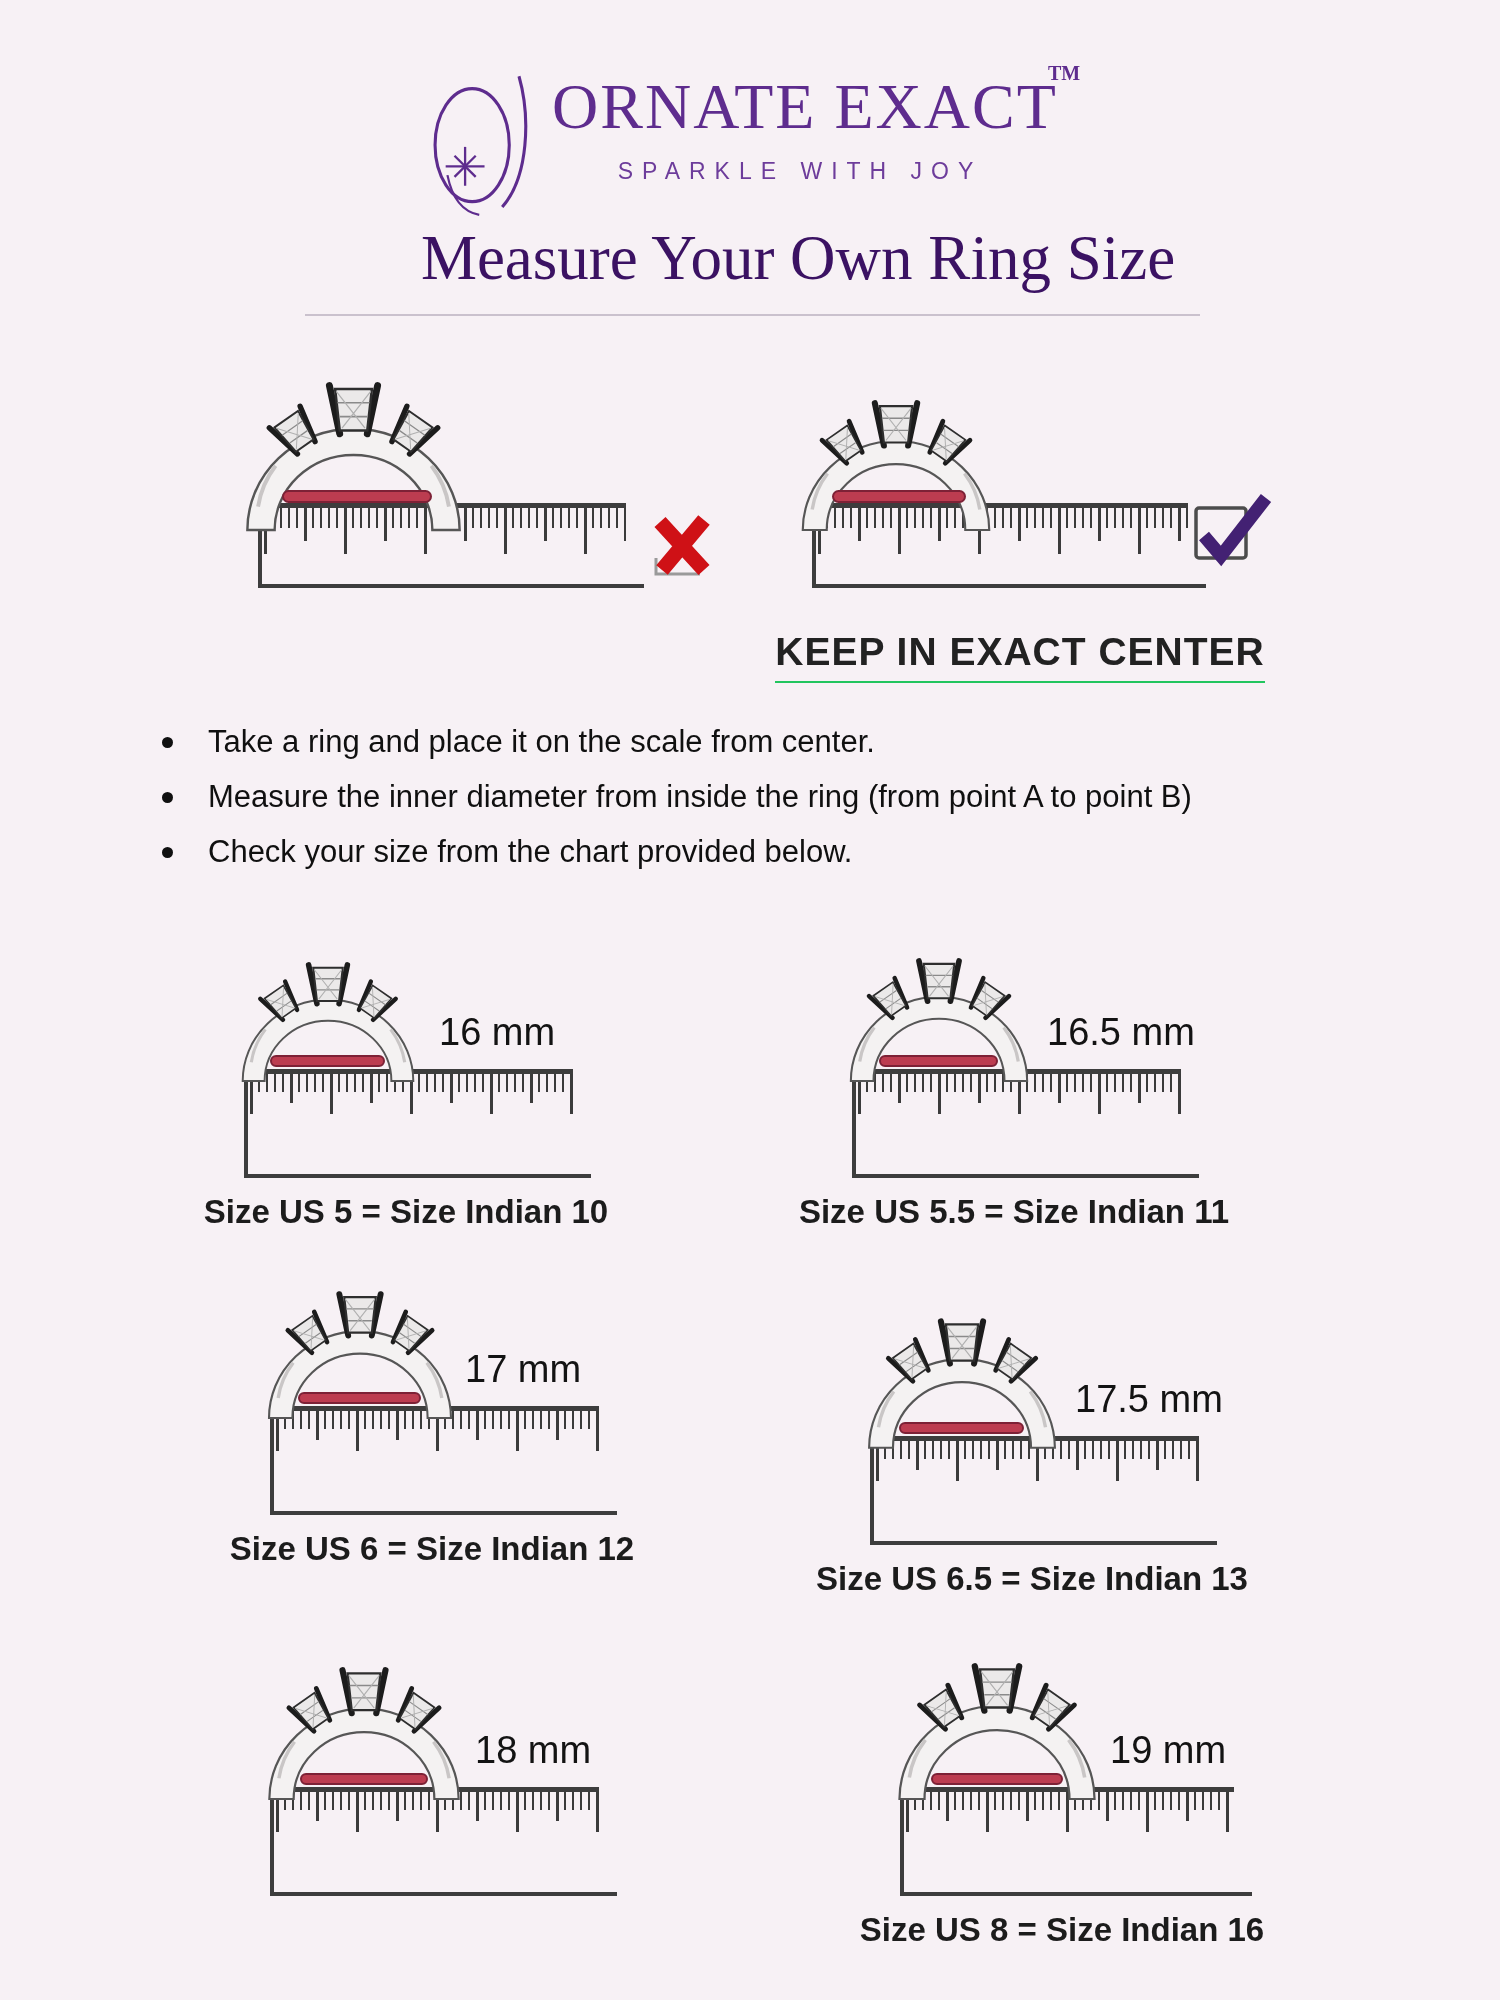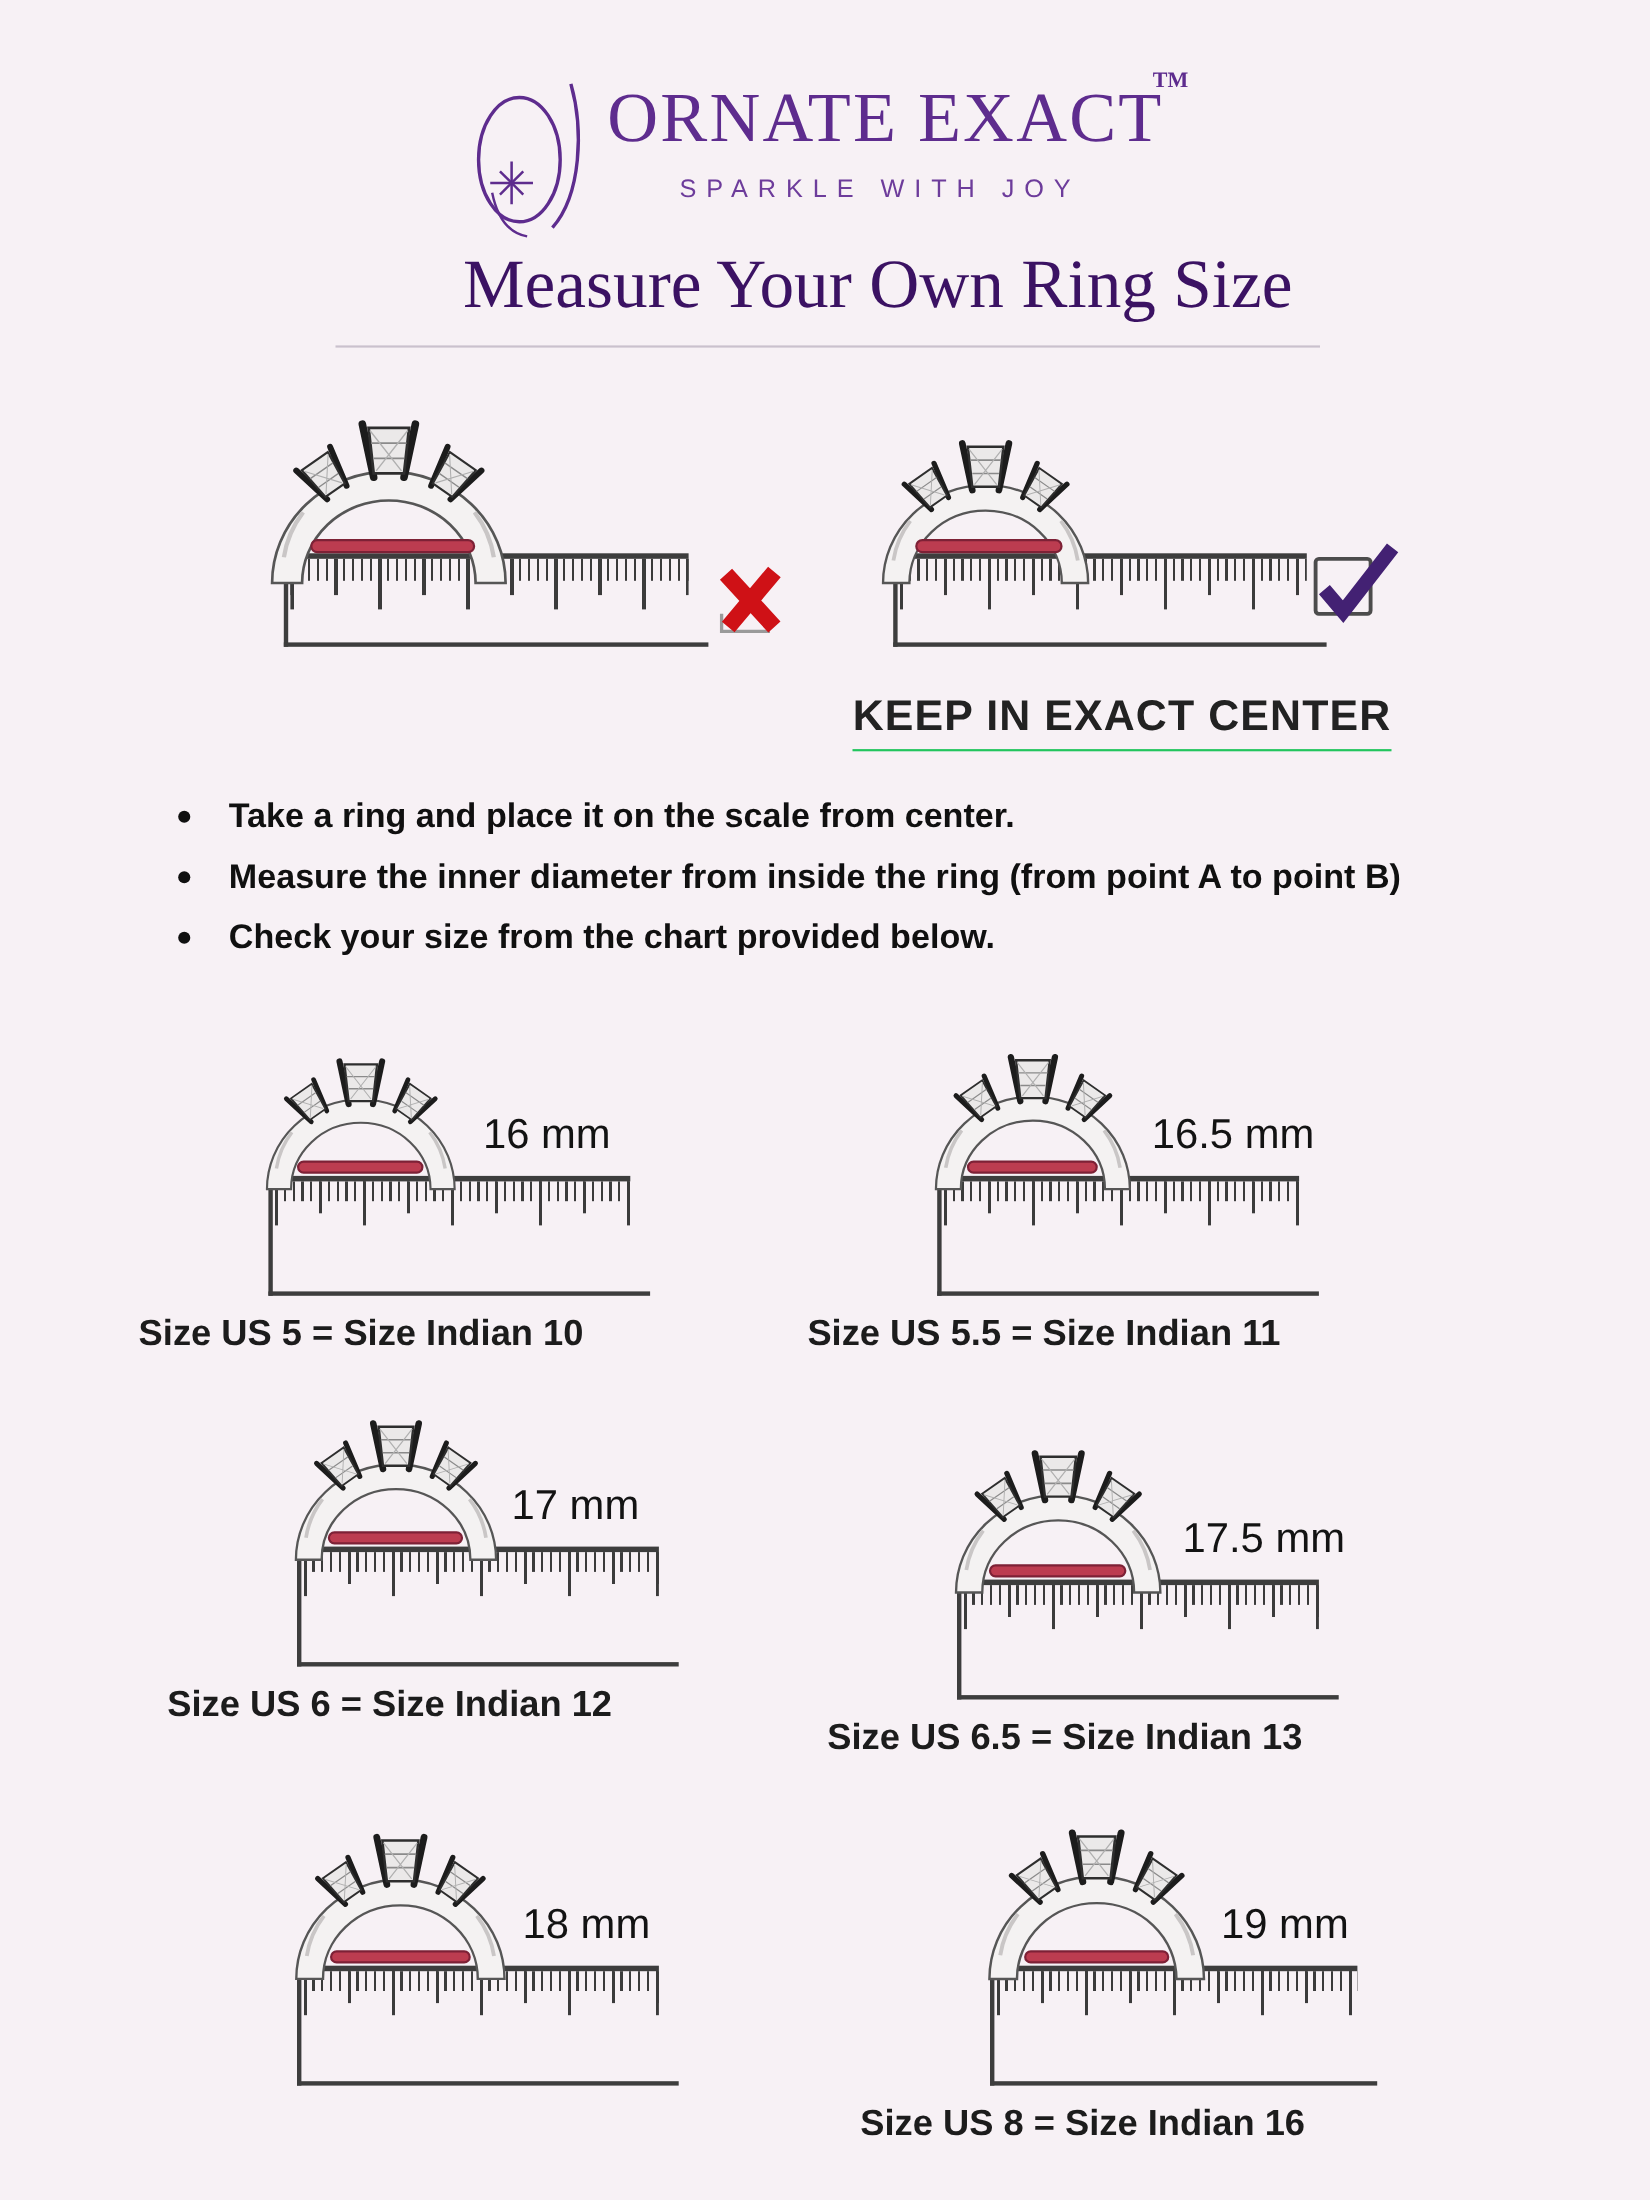"Take a ring and place" .bullets { font-weight: bold -> none }
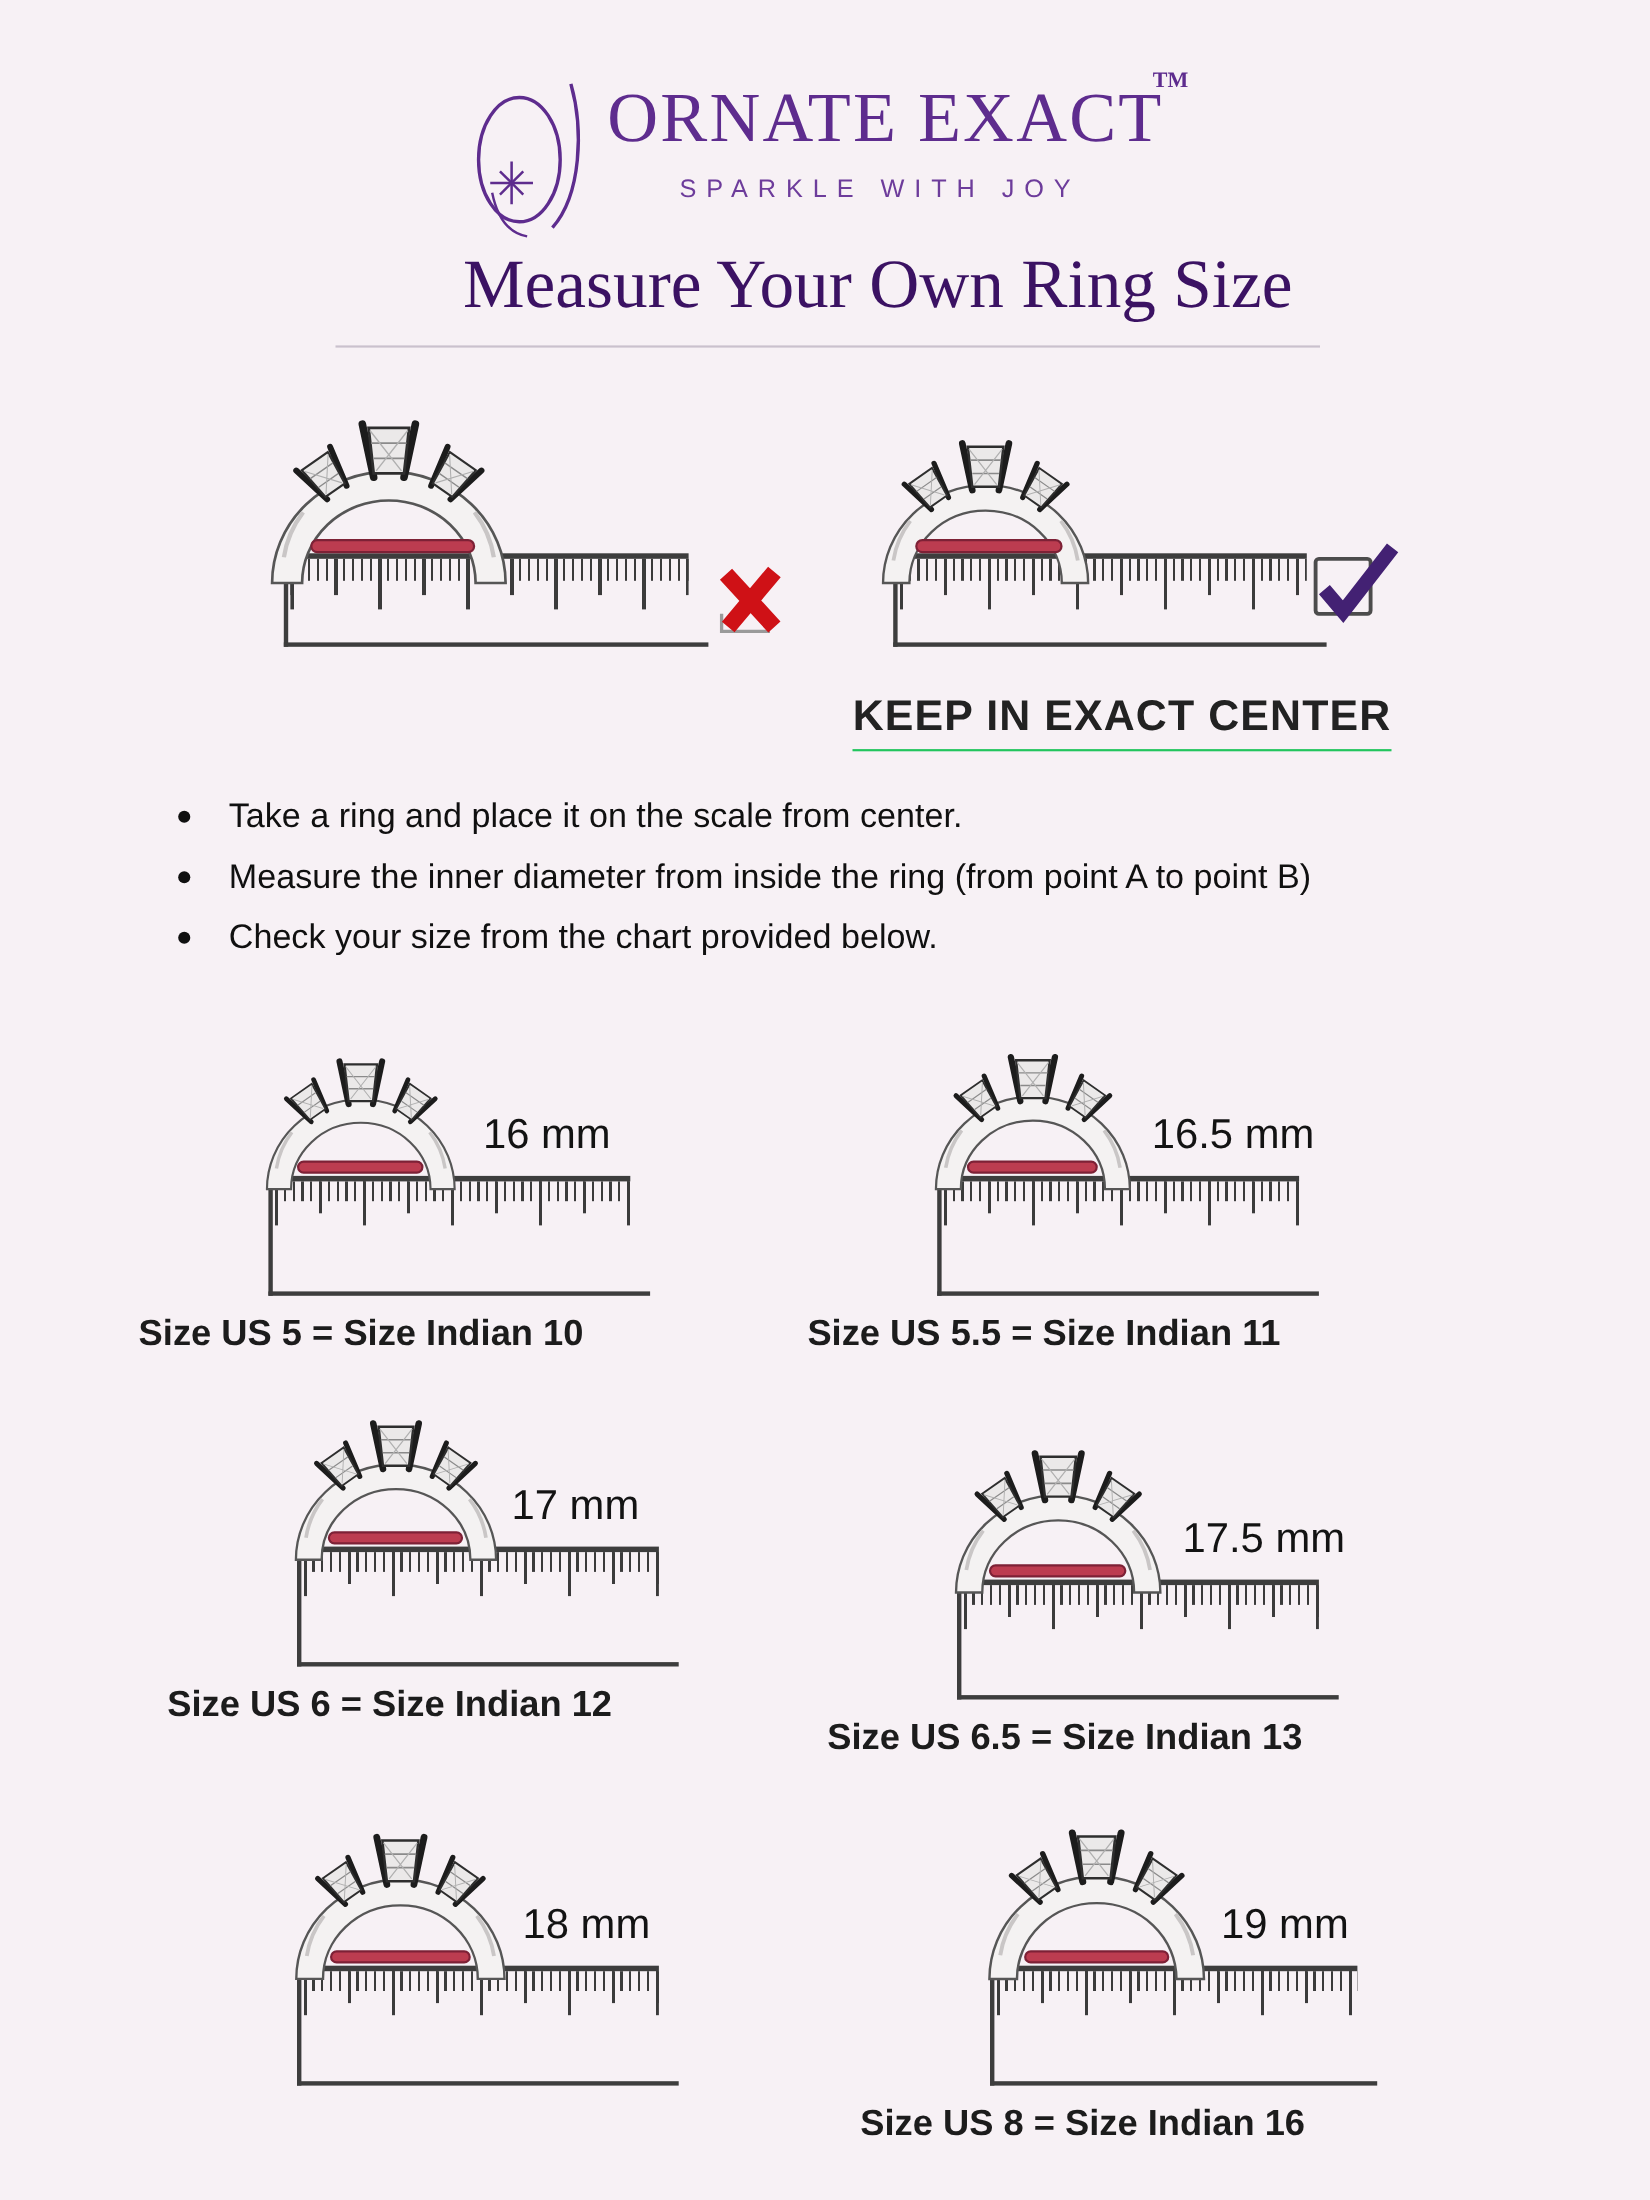"Size US 5 = Size" .sizefig .caption { text-align: left -> center }
